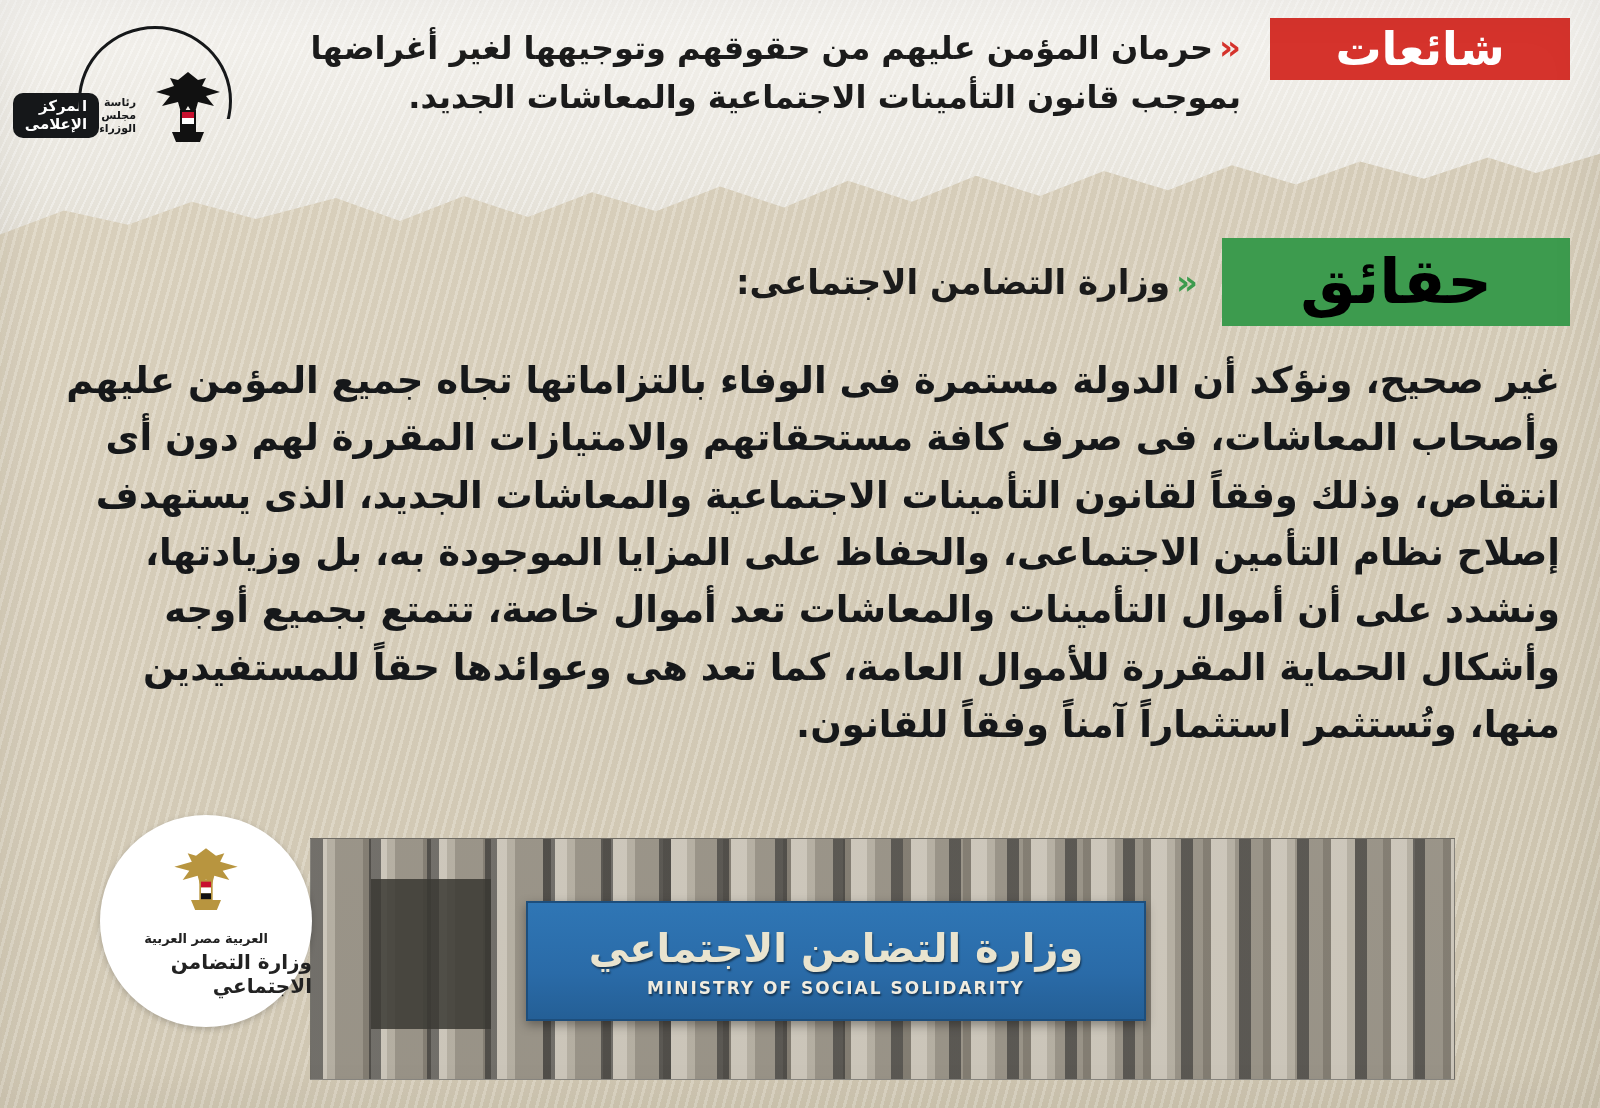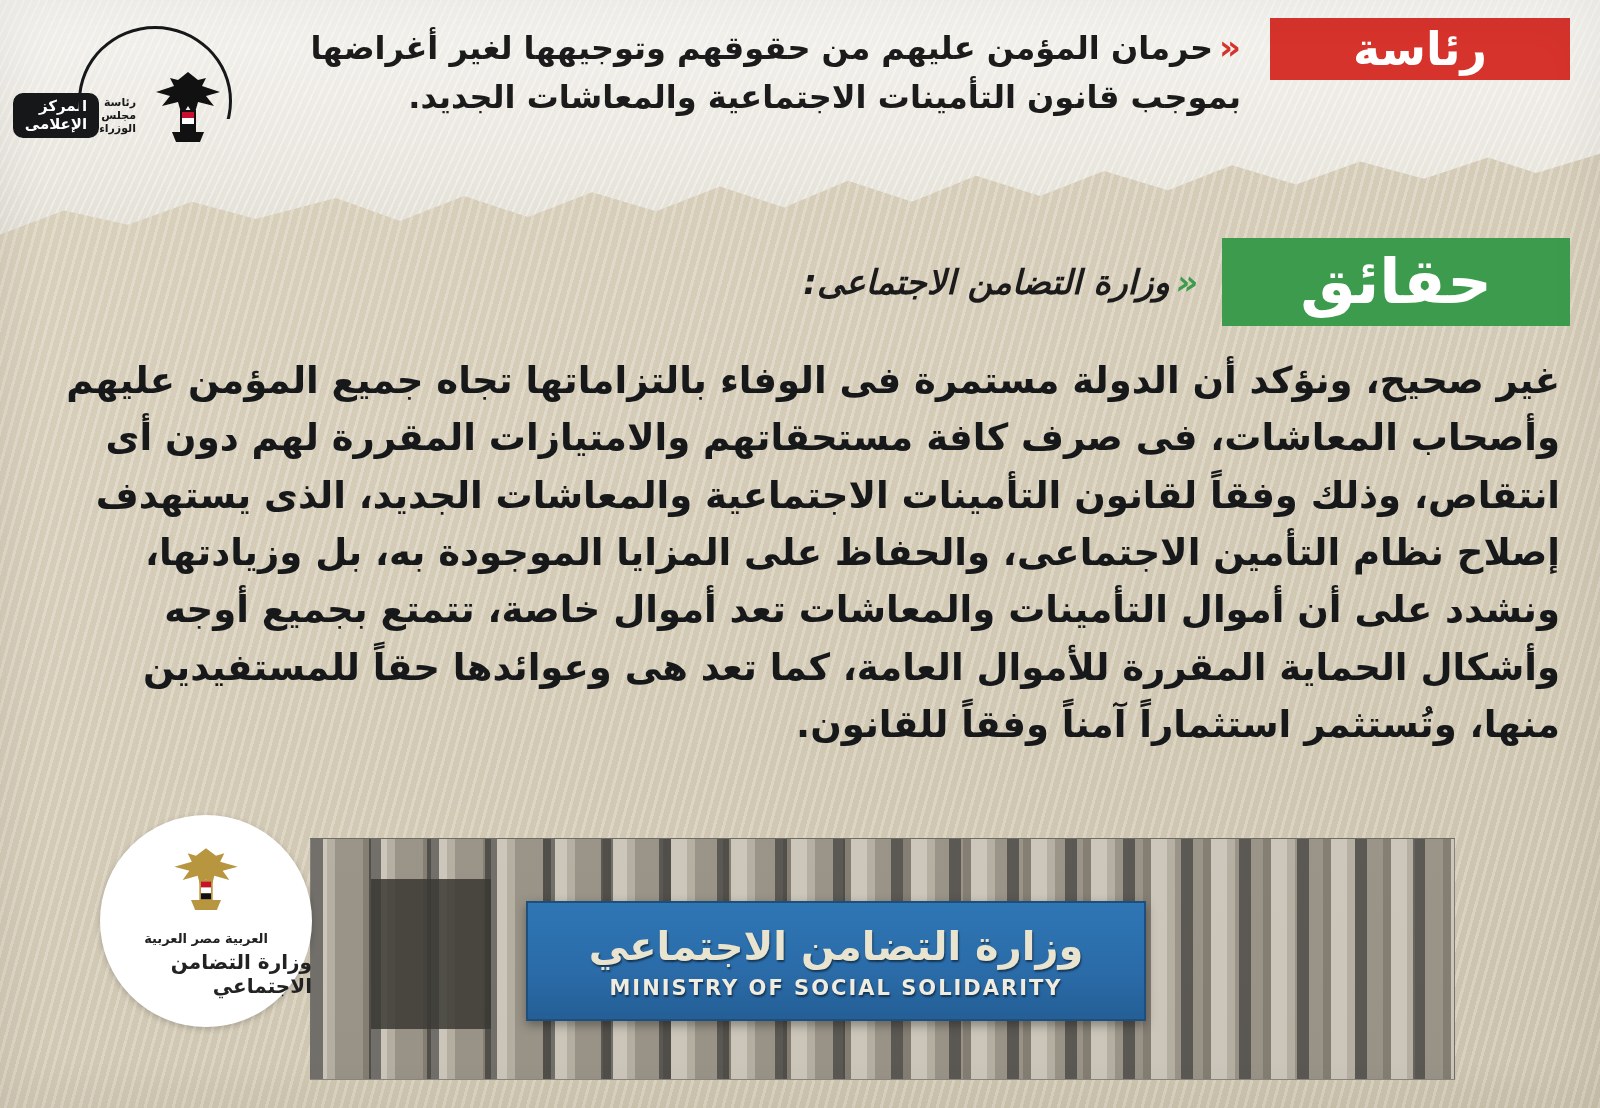"رئاسة" span.label { text: رئاسة -> شائعات }
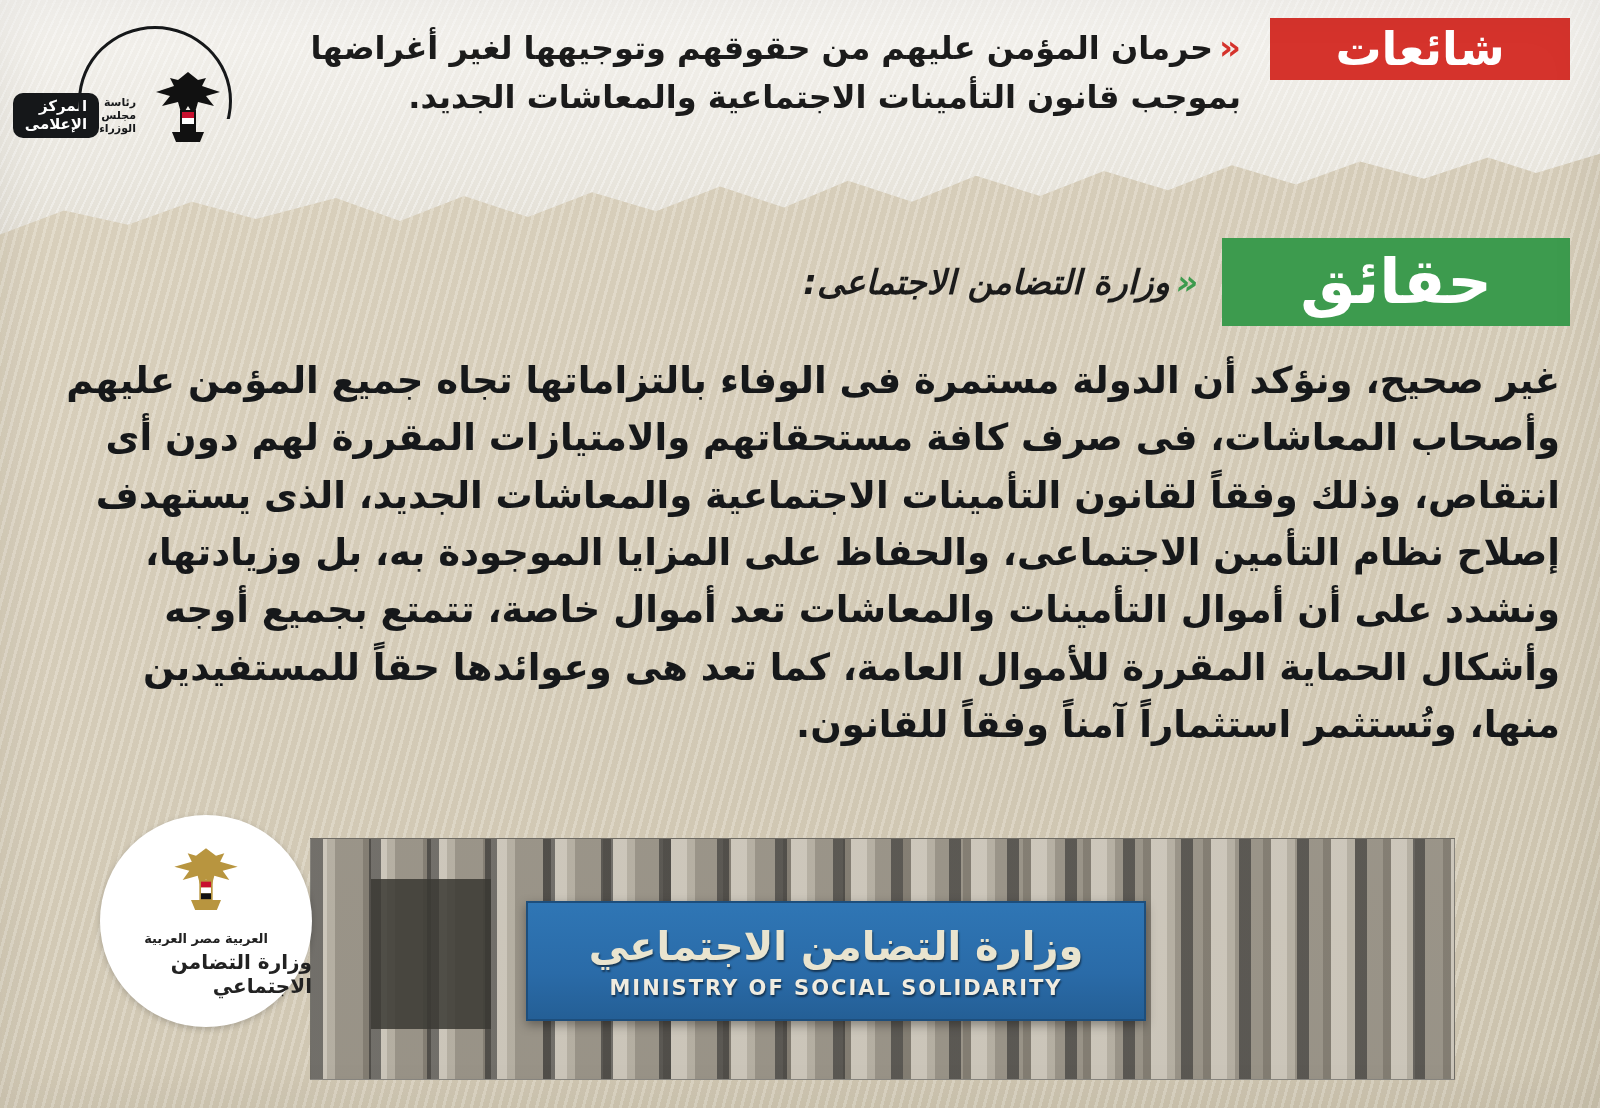"«وزارة التضامن الاجتماعى:" .fact-source { font-style: italic -> none }
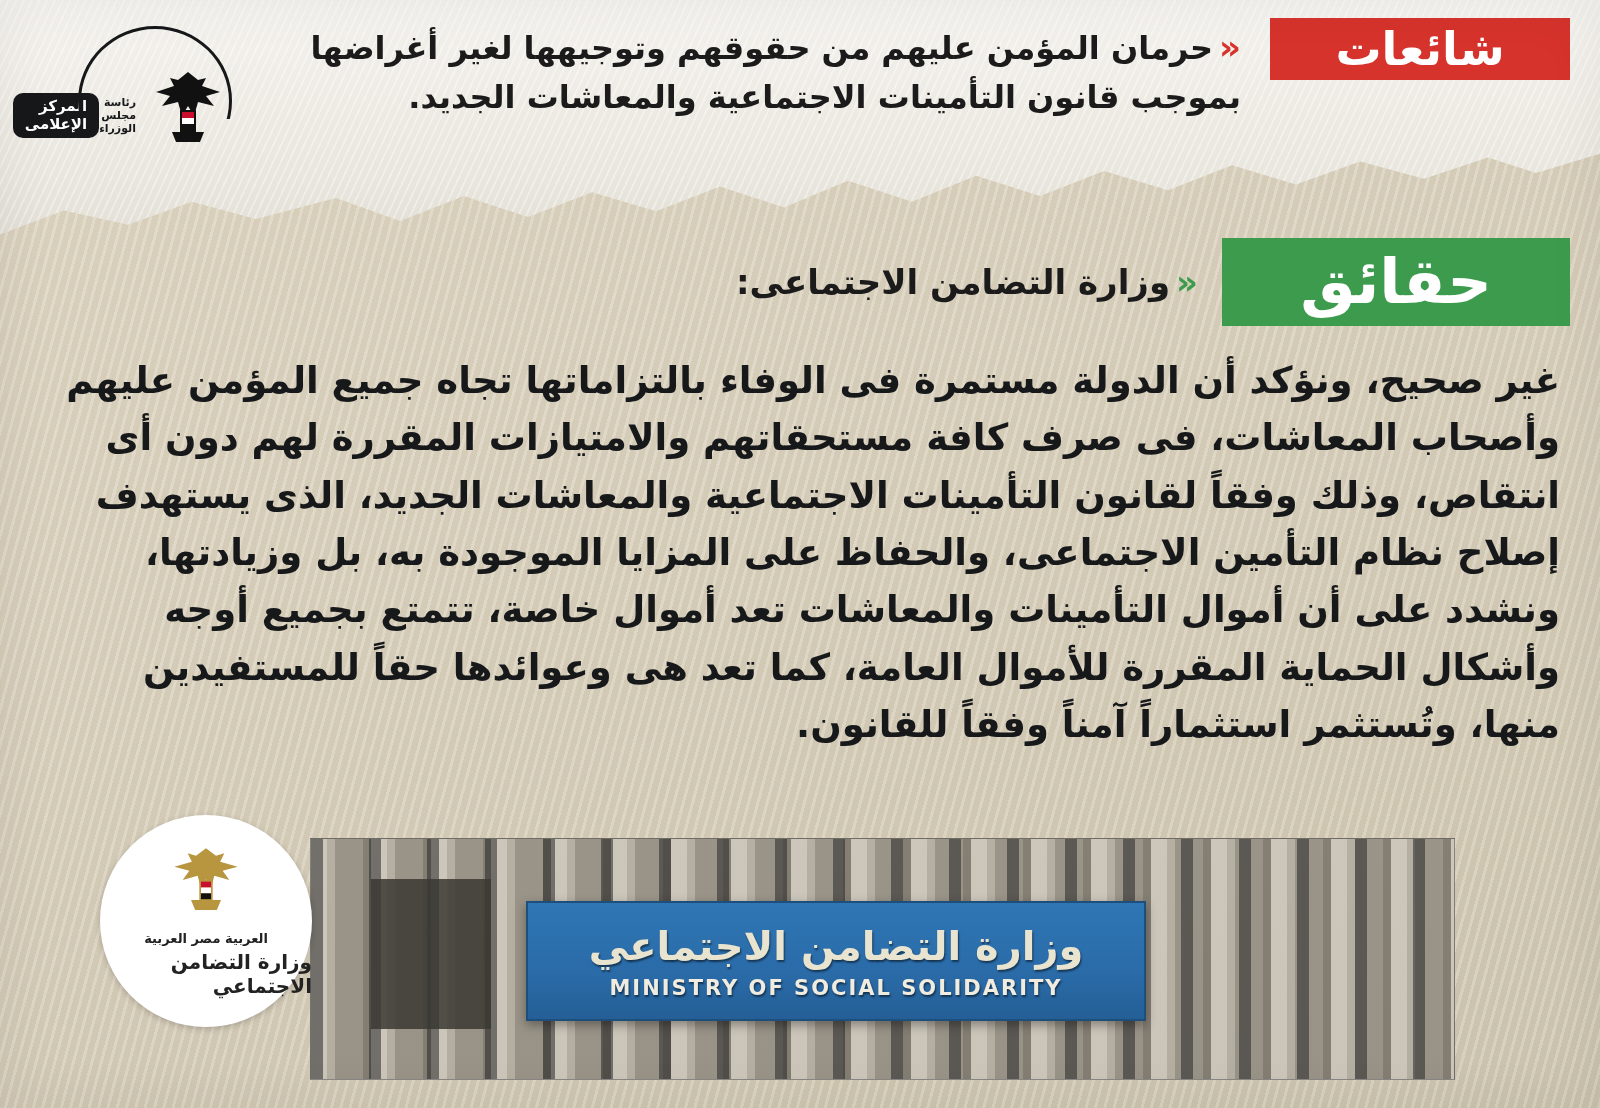"حقائق" .facts-badge .label { color: #ffffff -> #000000 }
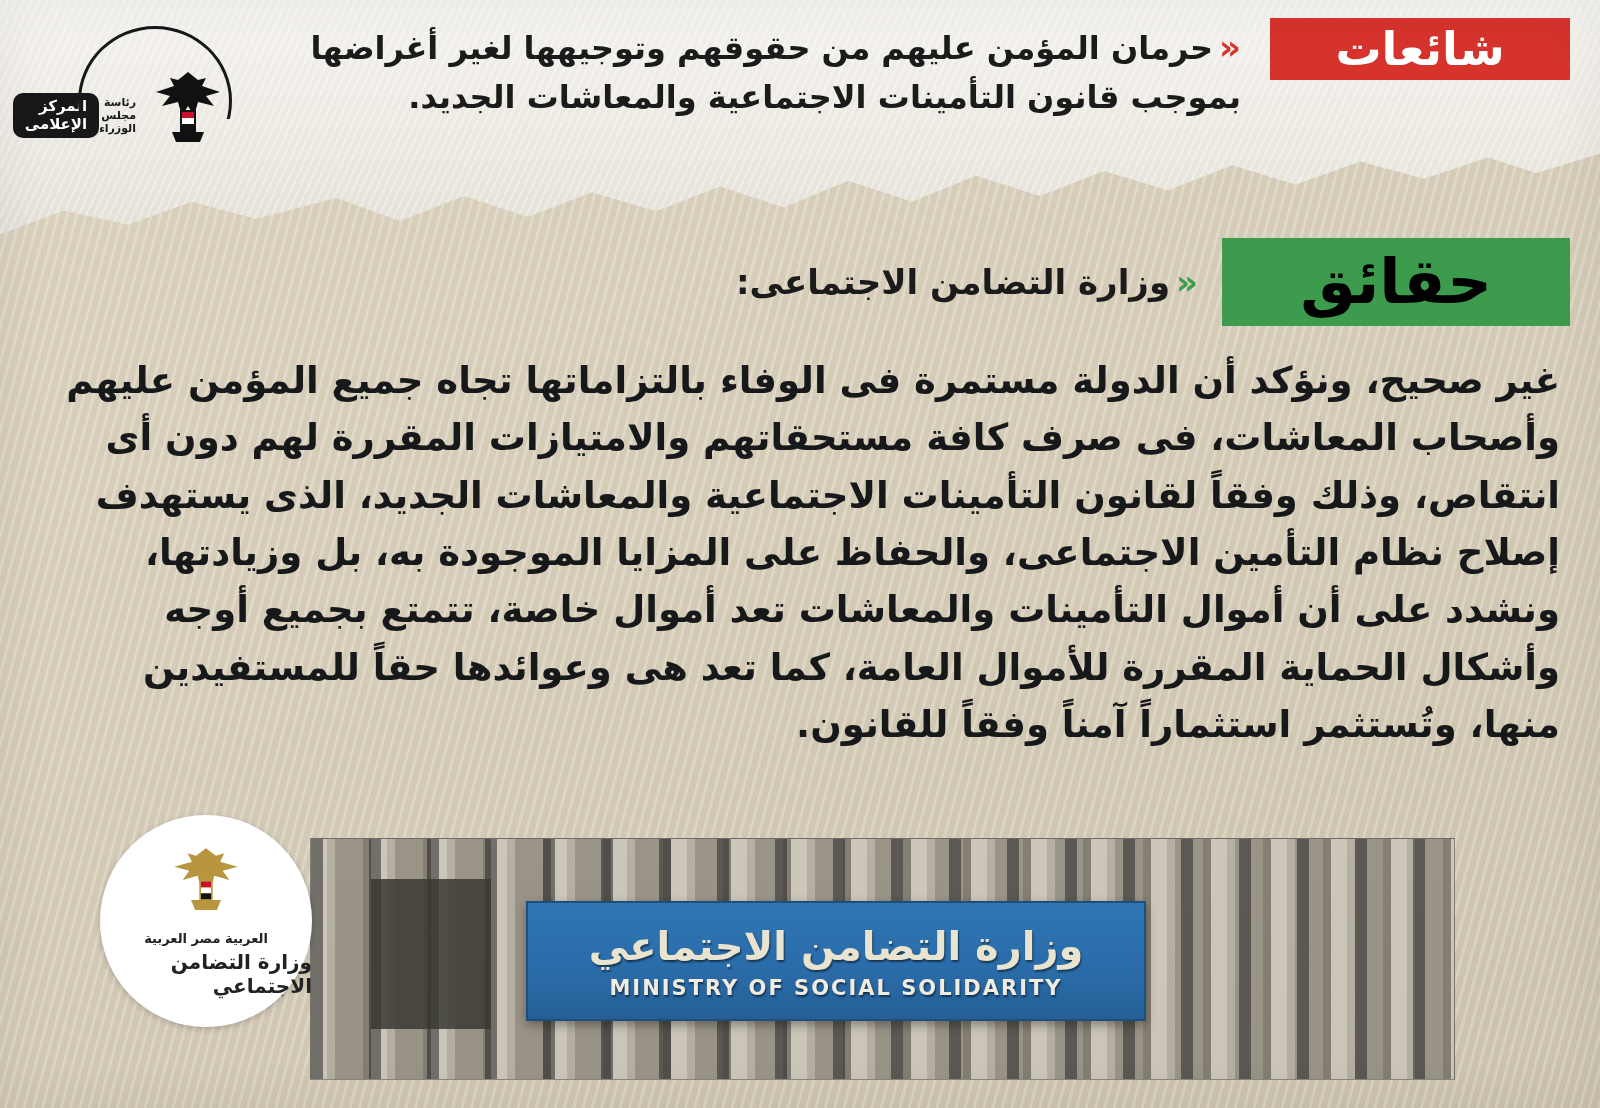"MINISTRY OF SOCIAL SOLIDARITY" .photo .sign .en { font-size: 21px -> 17px }
